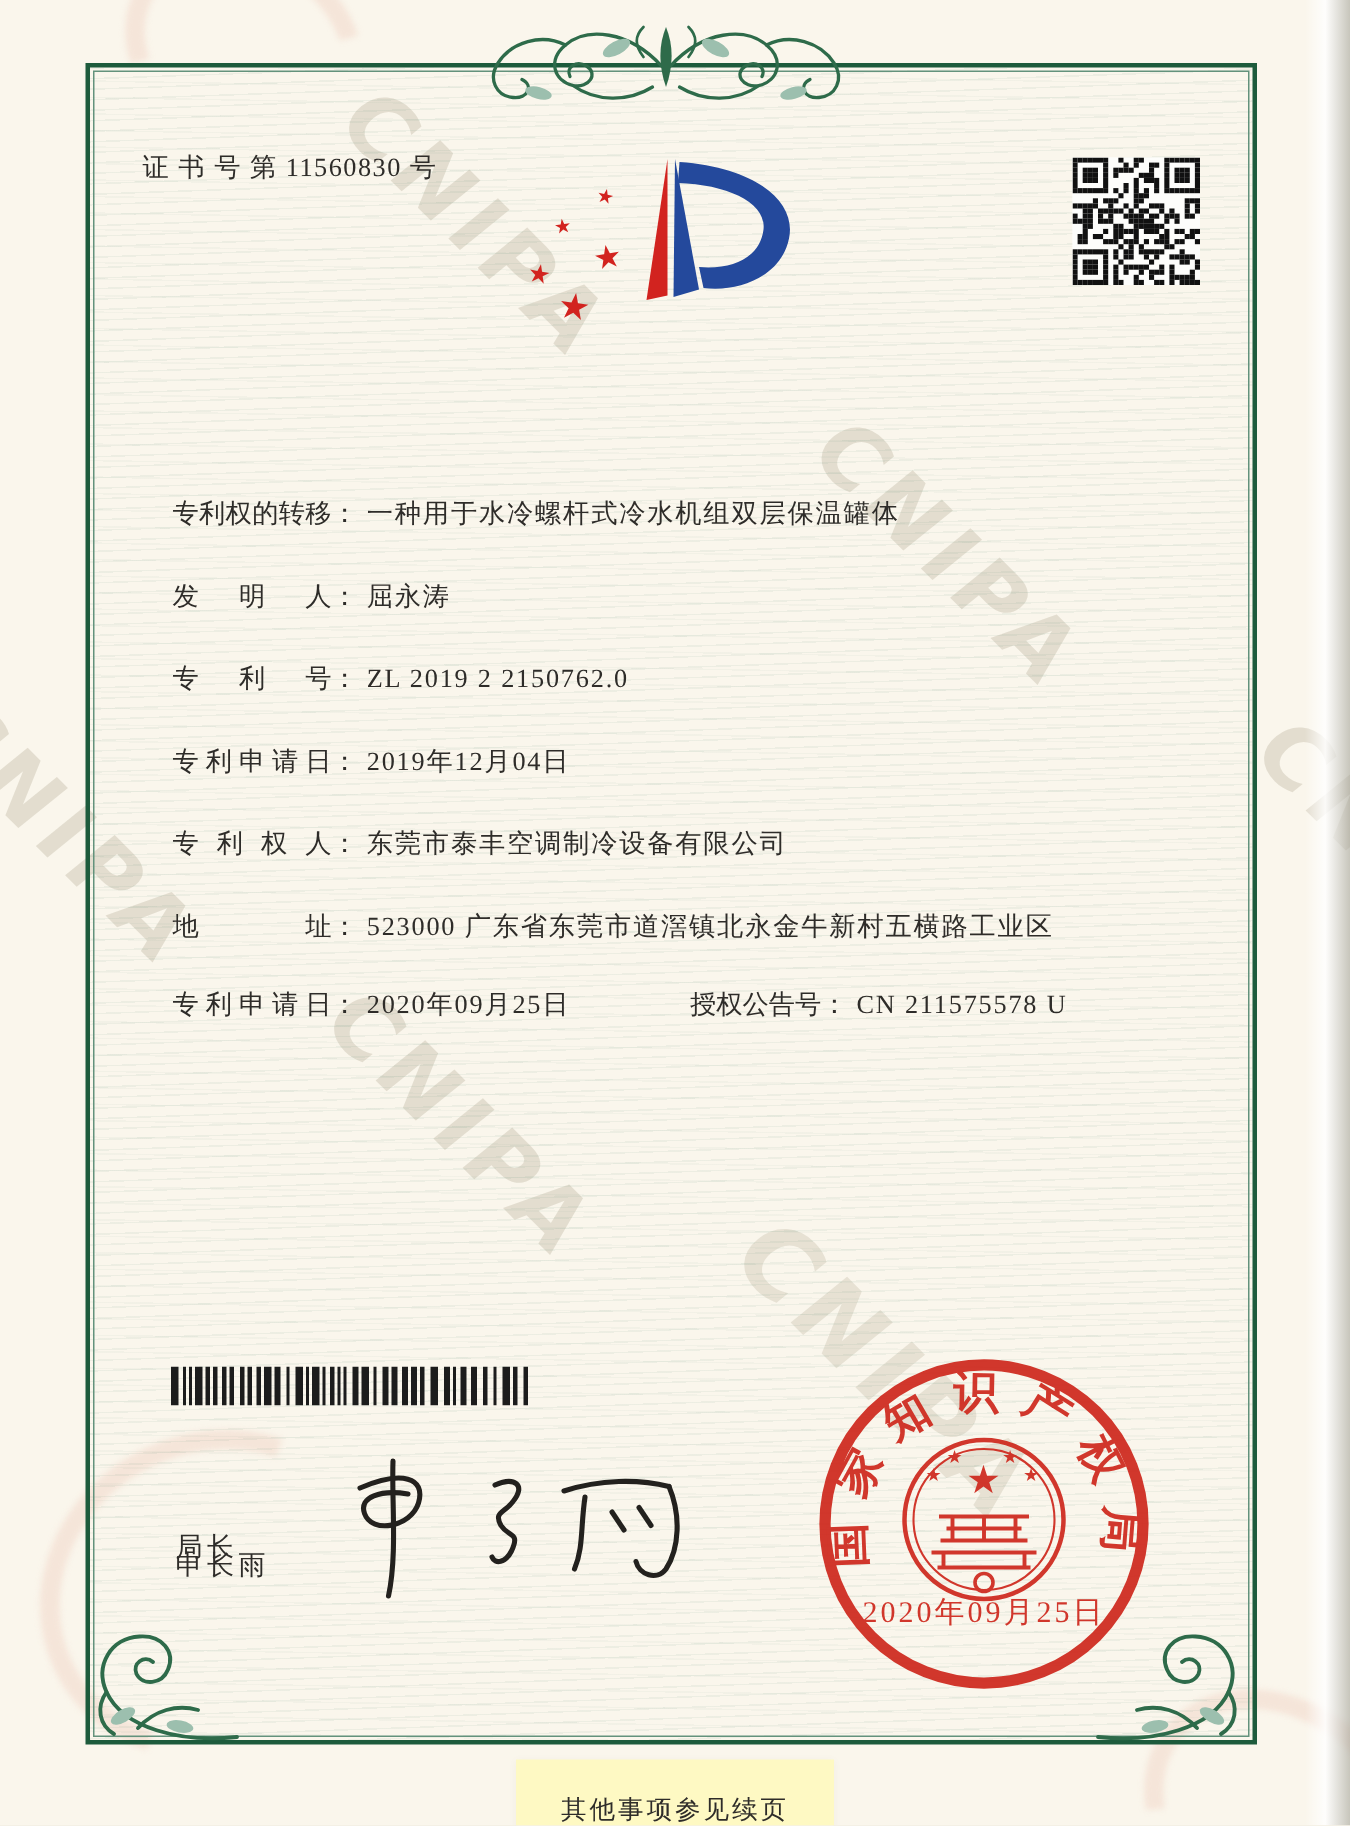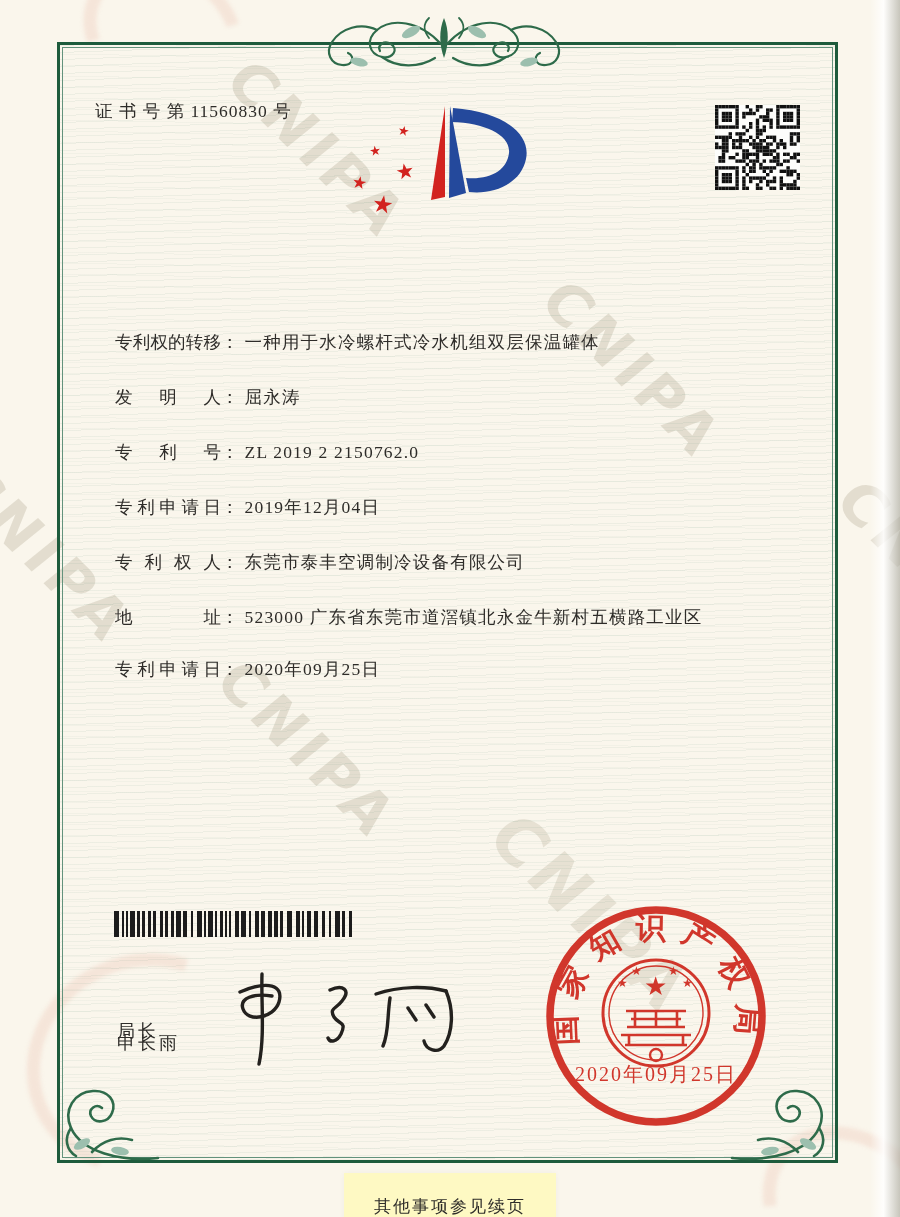"授权公告号： CN 211575578 U" span.f2 { html: none -> <span> <span>授权公告号</span><span>：</span><span>CN 211575578 U</span> </span> }
